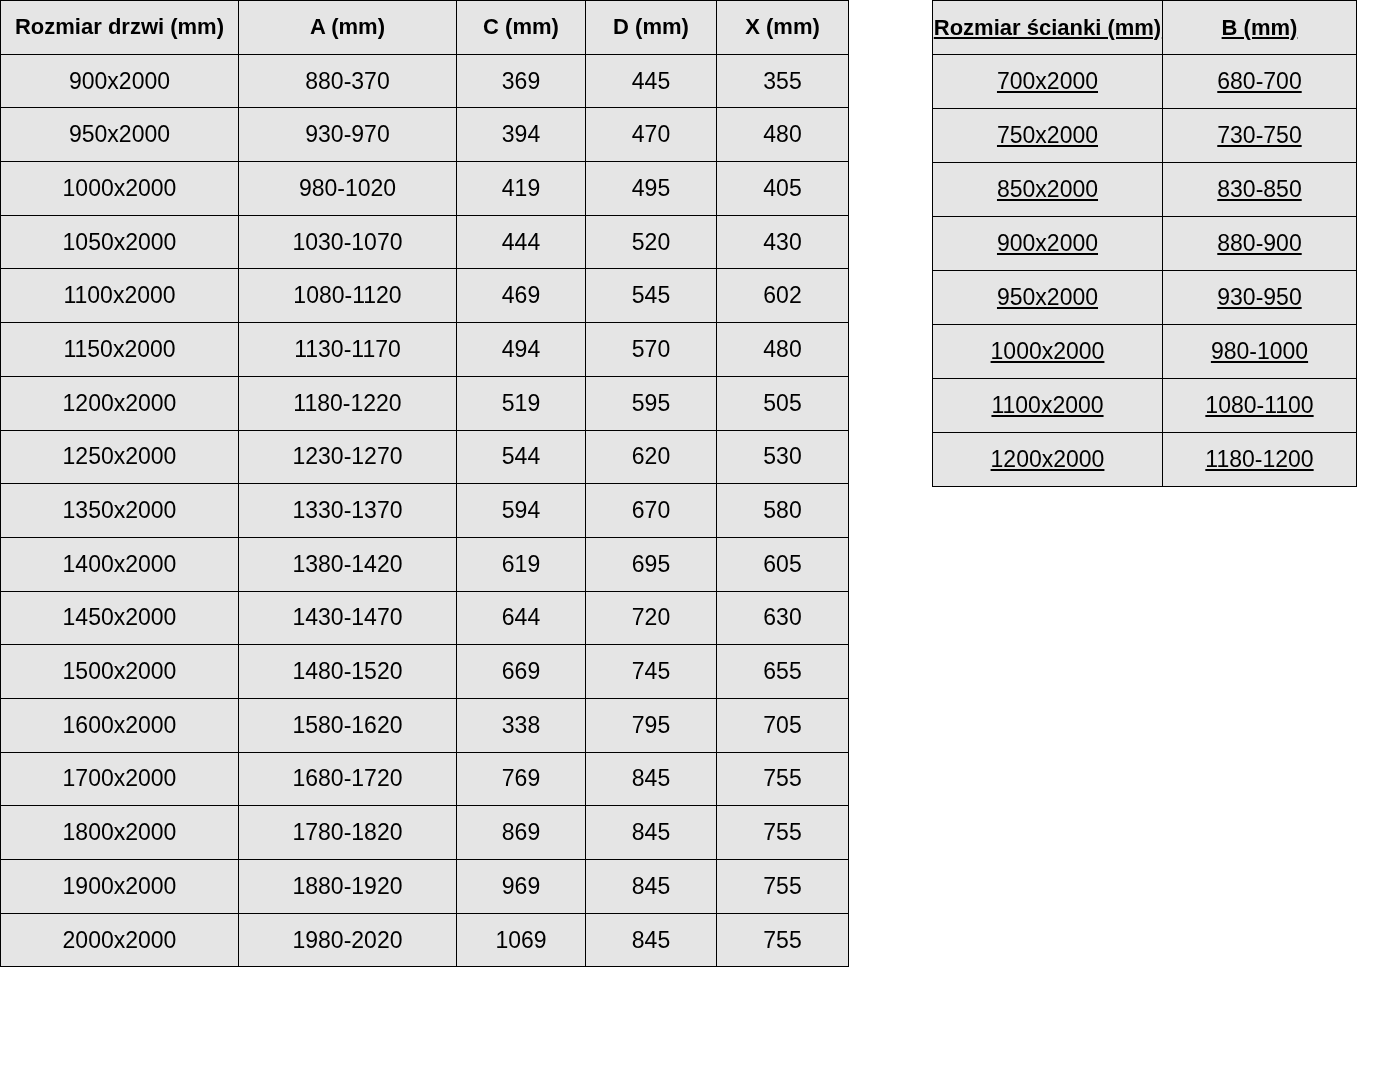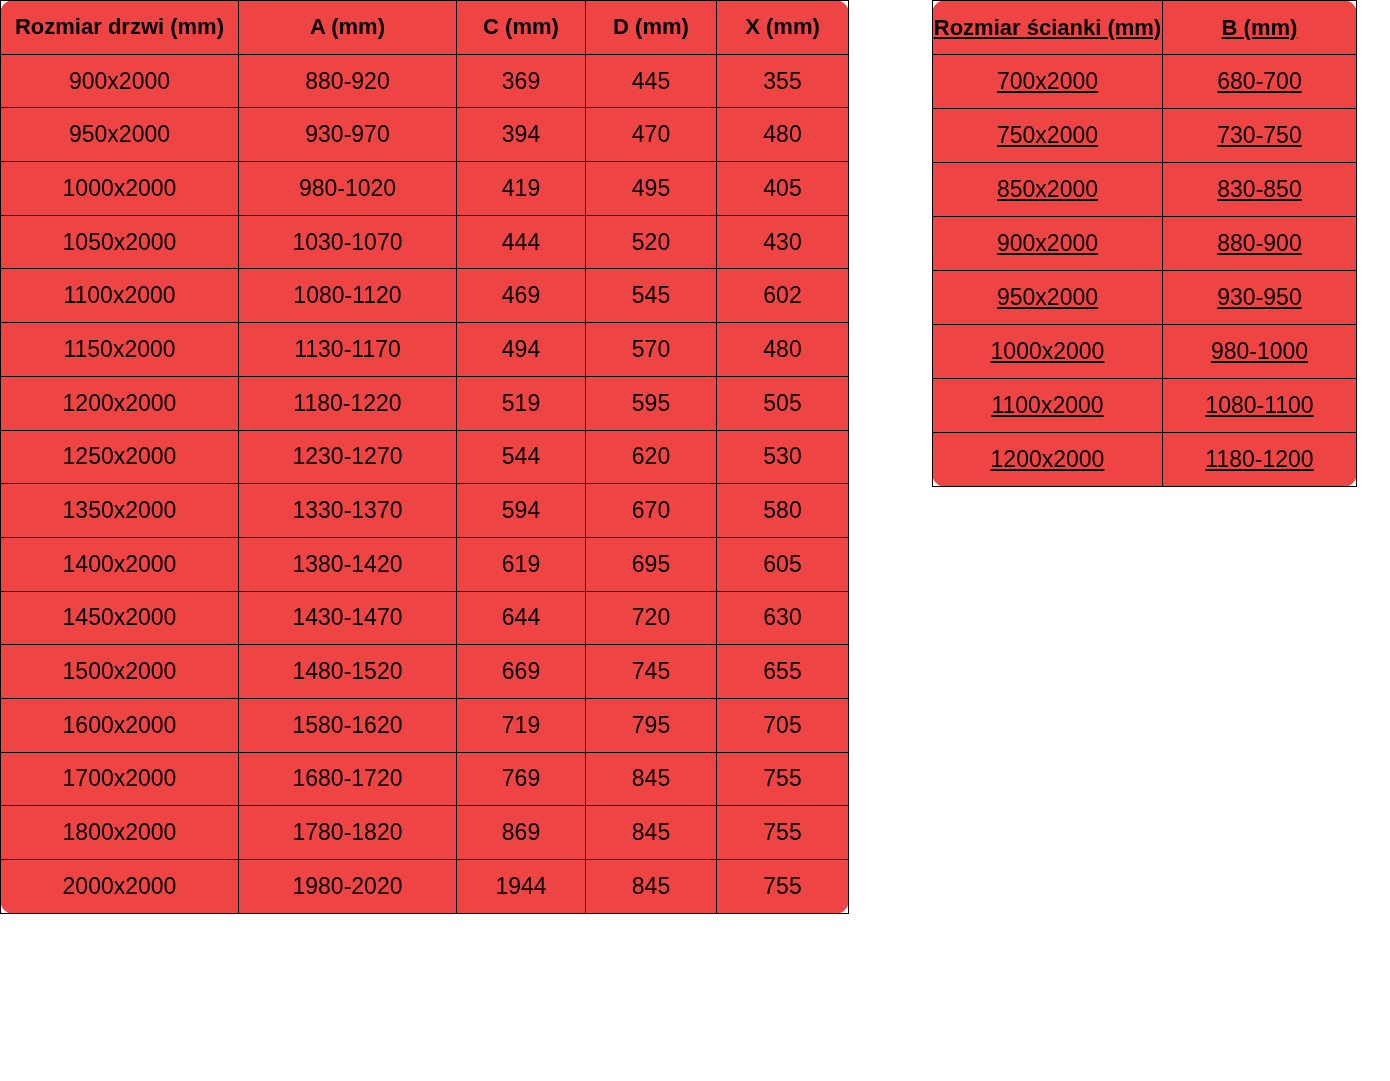"Rozmiar drzwi (mm)" table.spec { background: #ef4444 -> #e5e5e5; border-radius: 14px -> none }
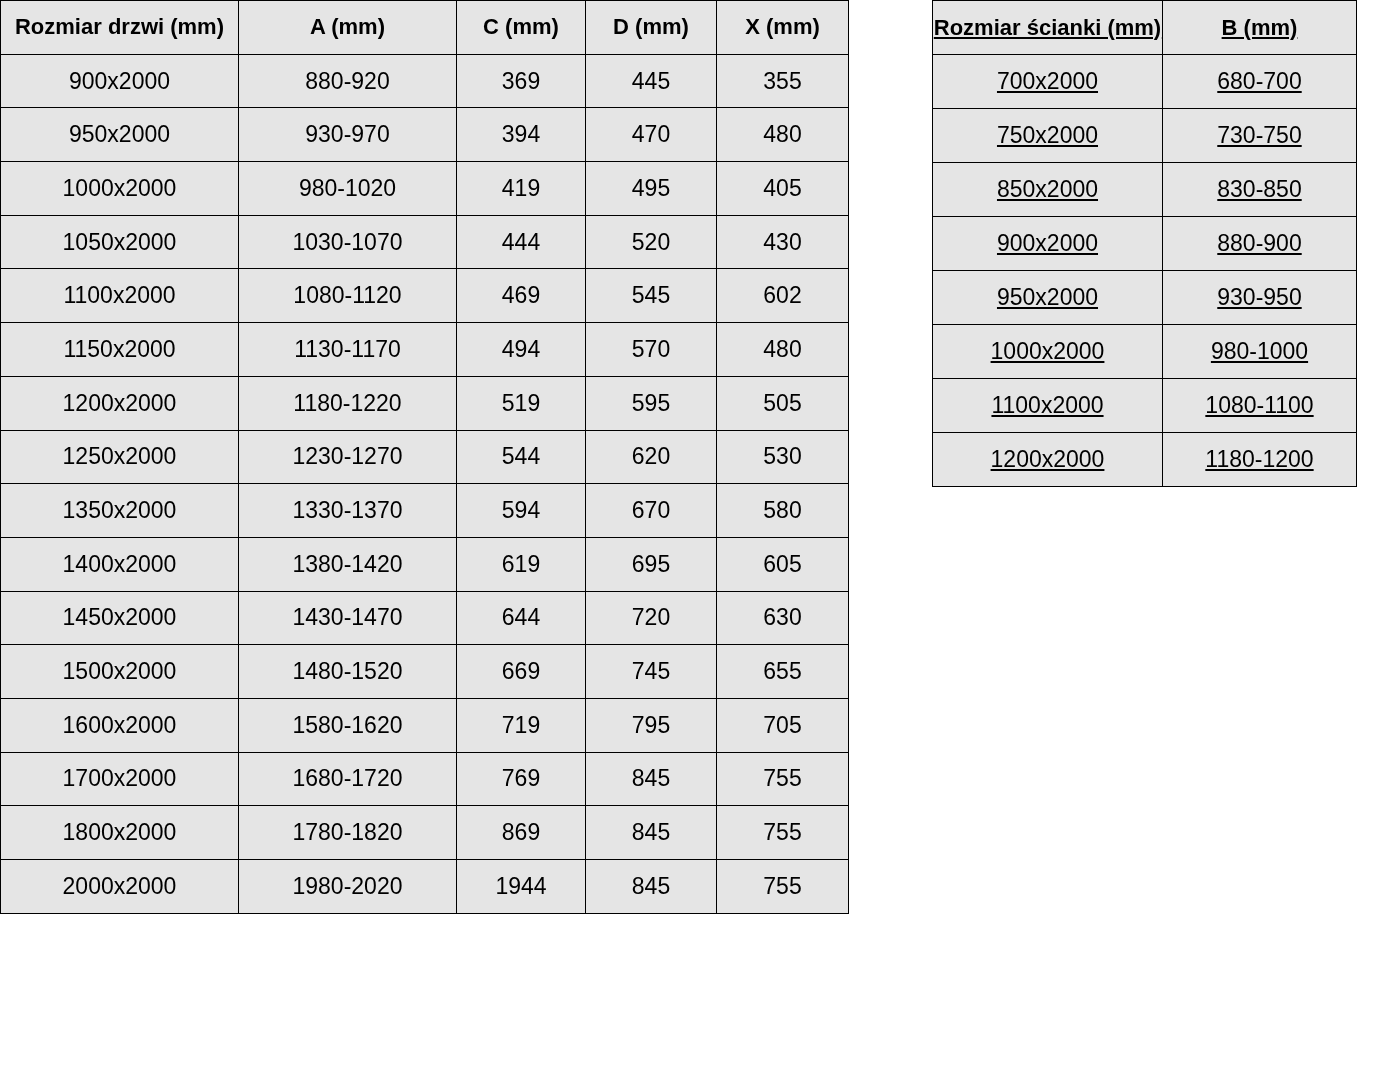"880-920" td { text: 880-920 -> 880-370 }
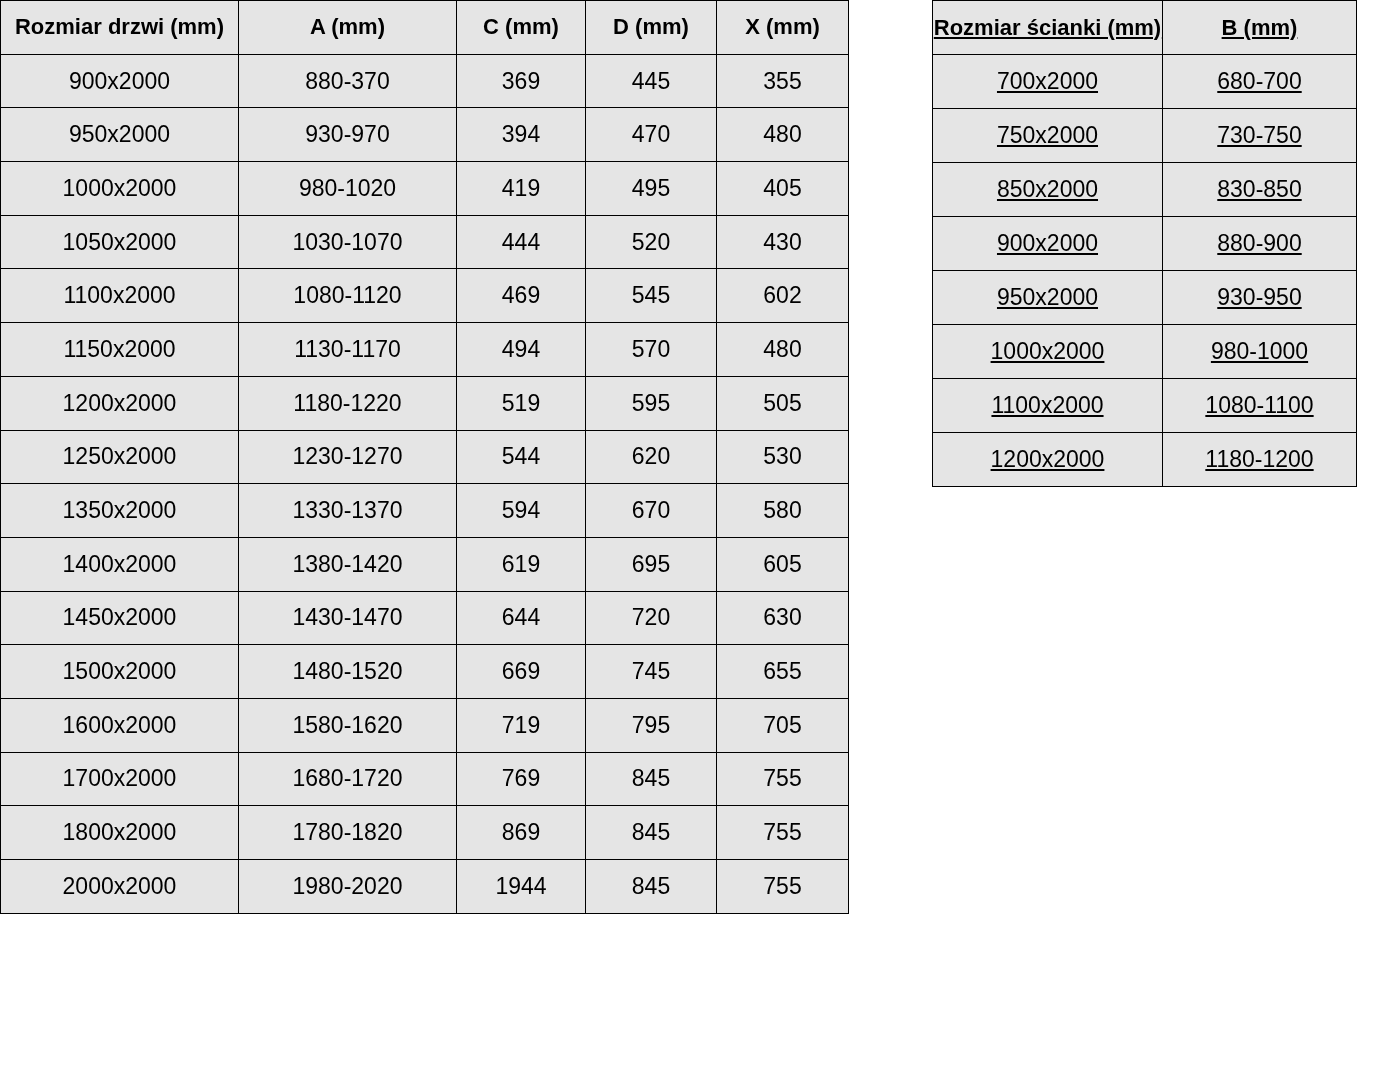"719" td { text: 719 -> 338 }
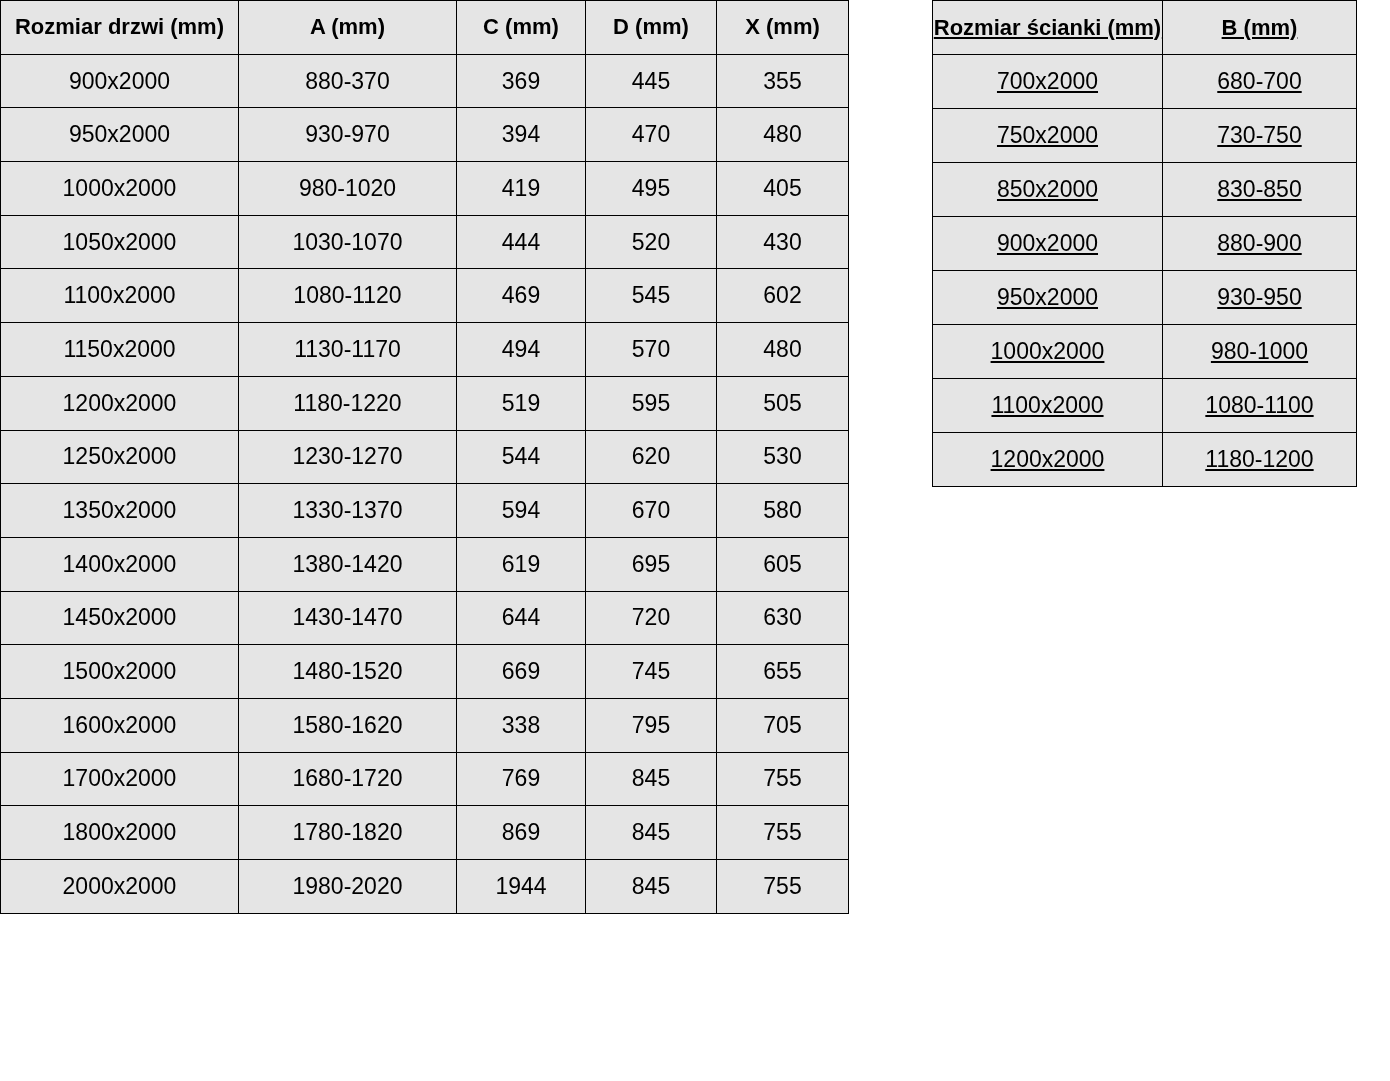"1900x2000" tr { html: none -> <tr> <td>1900x2000</td> <td>1880-1920</td> <td>969</td> <td>845</td> <td>755</td> </tr> }
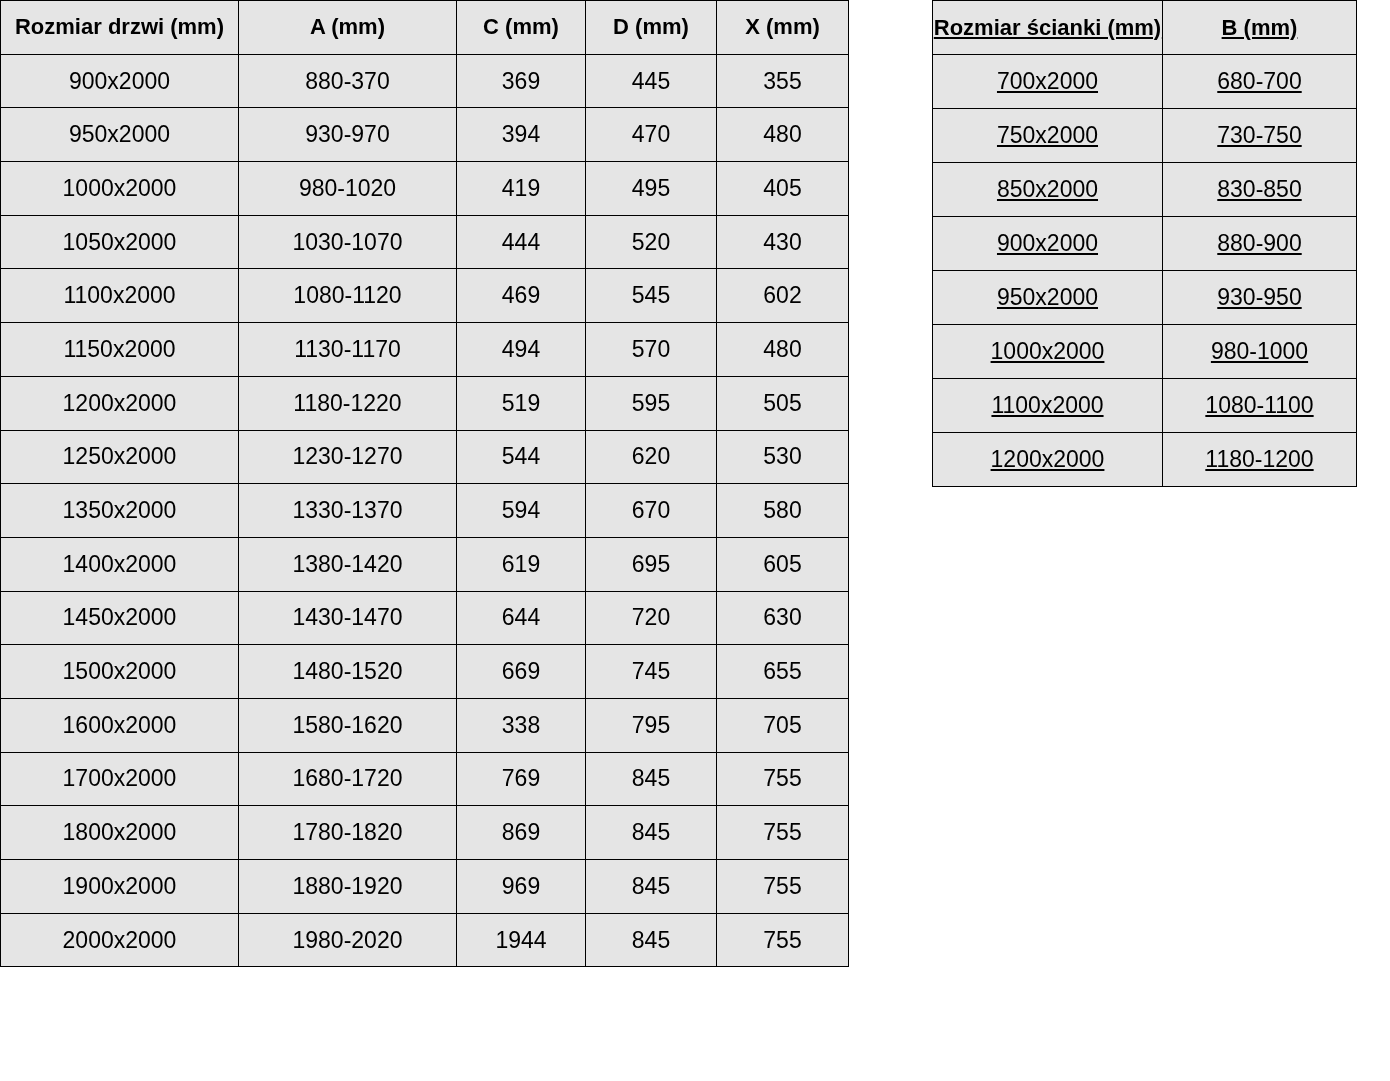"1944" td { text: 1944 -> 1069 }
